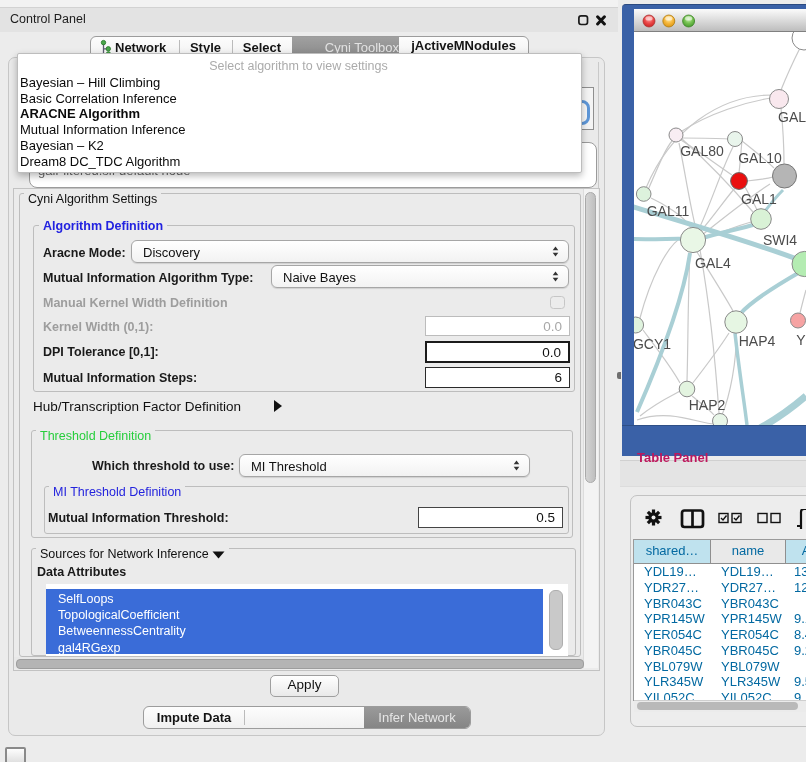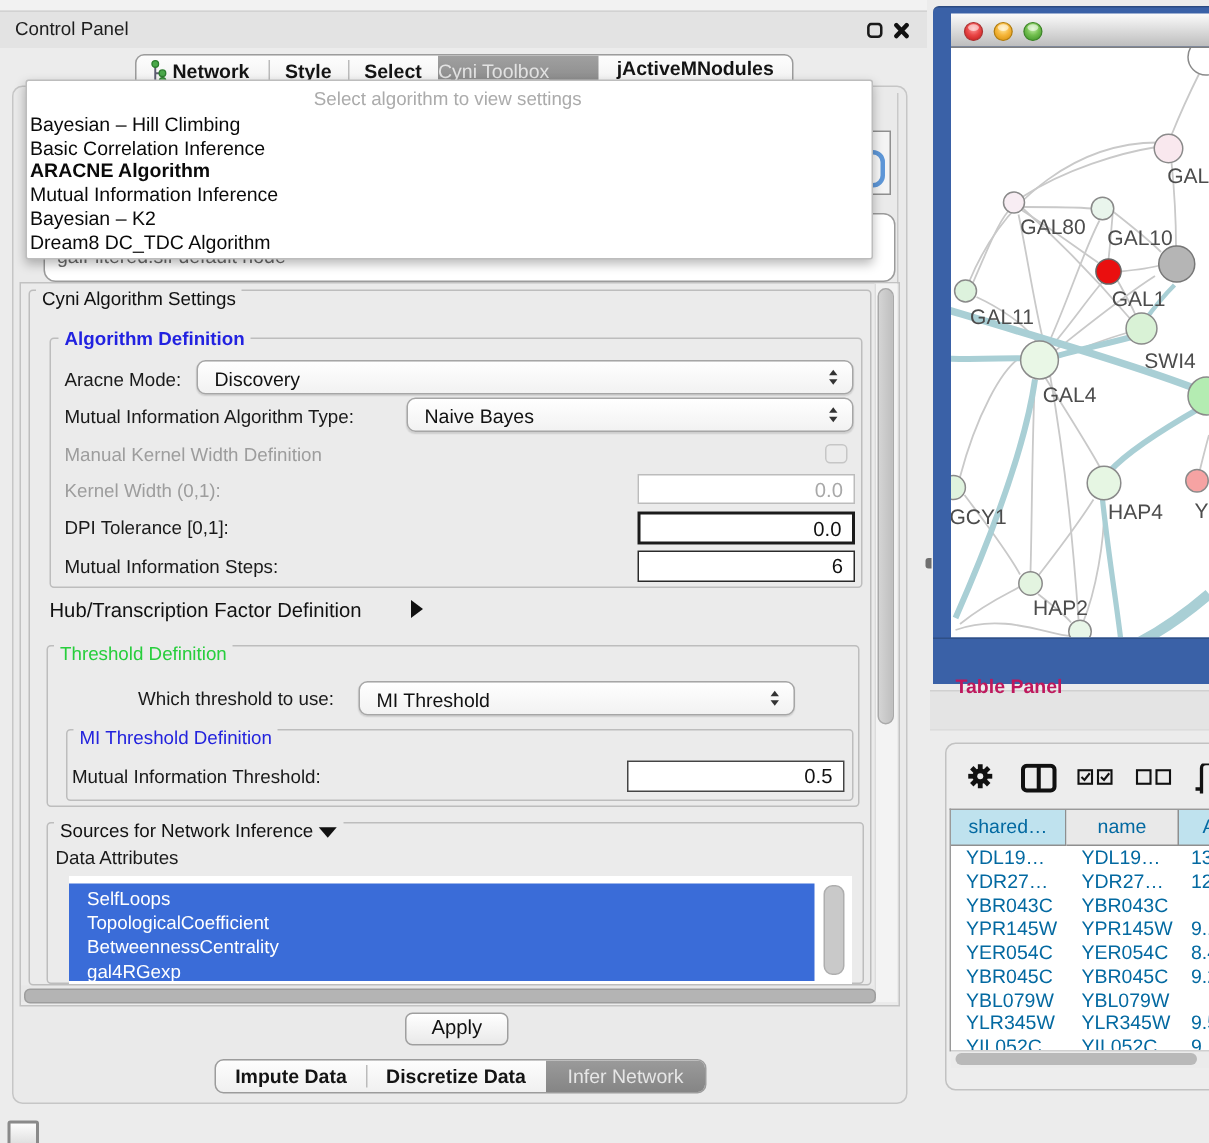"Cyni Toolbox" div.abs { text-align: left -> right; text-decoration: underline -> none }
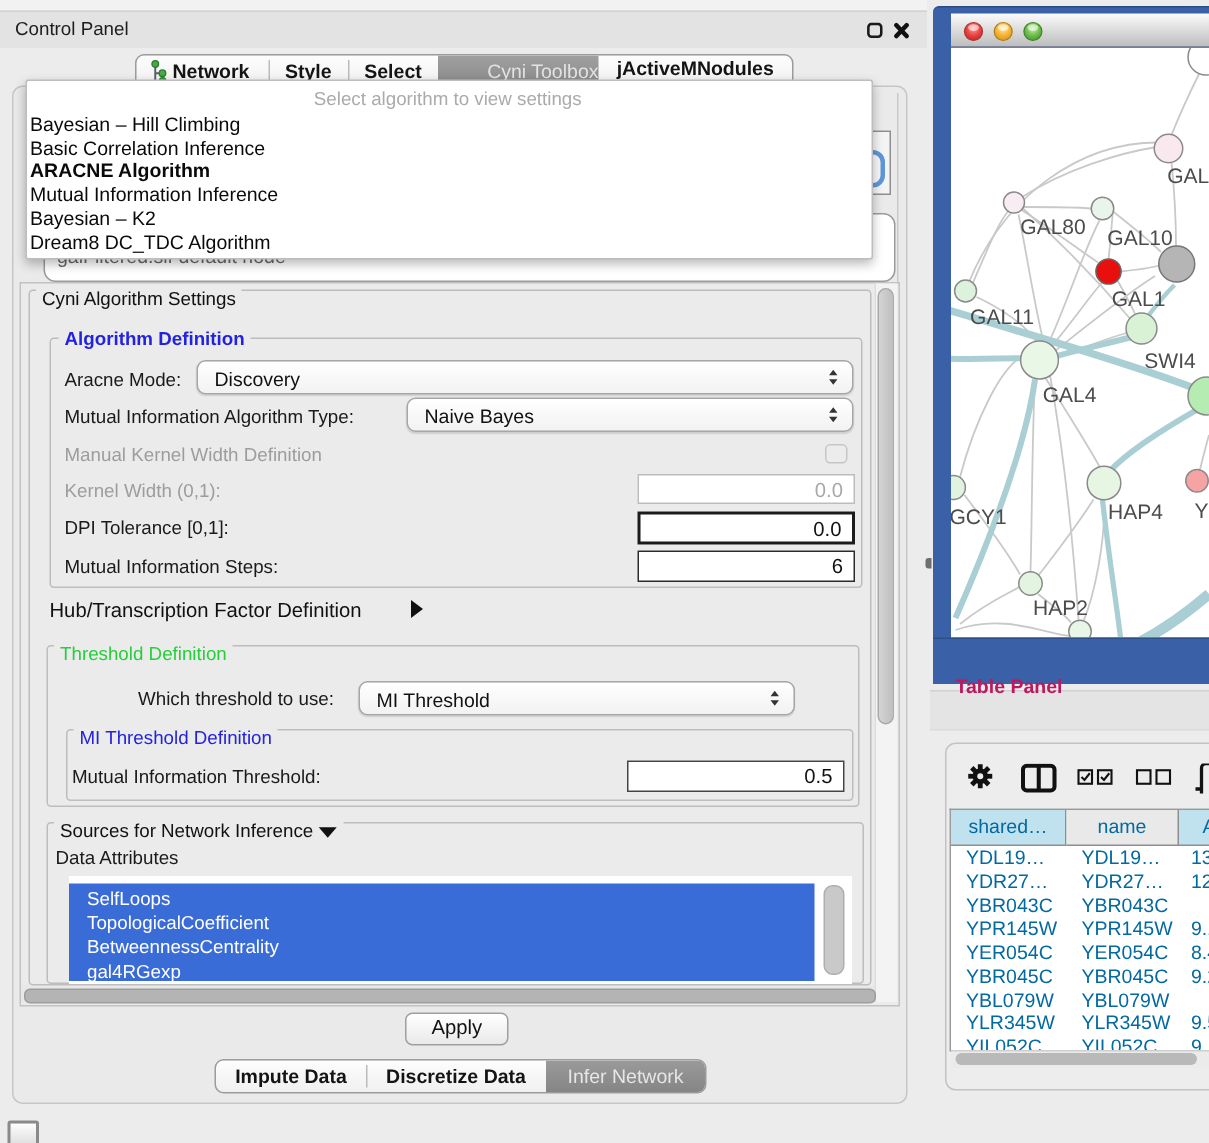"Aracne Mode:" .lbl { font-weight: normal -> bold }
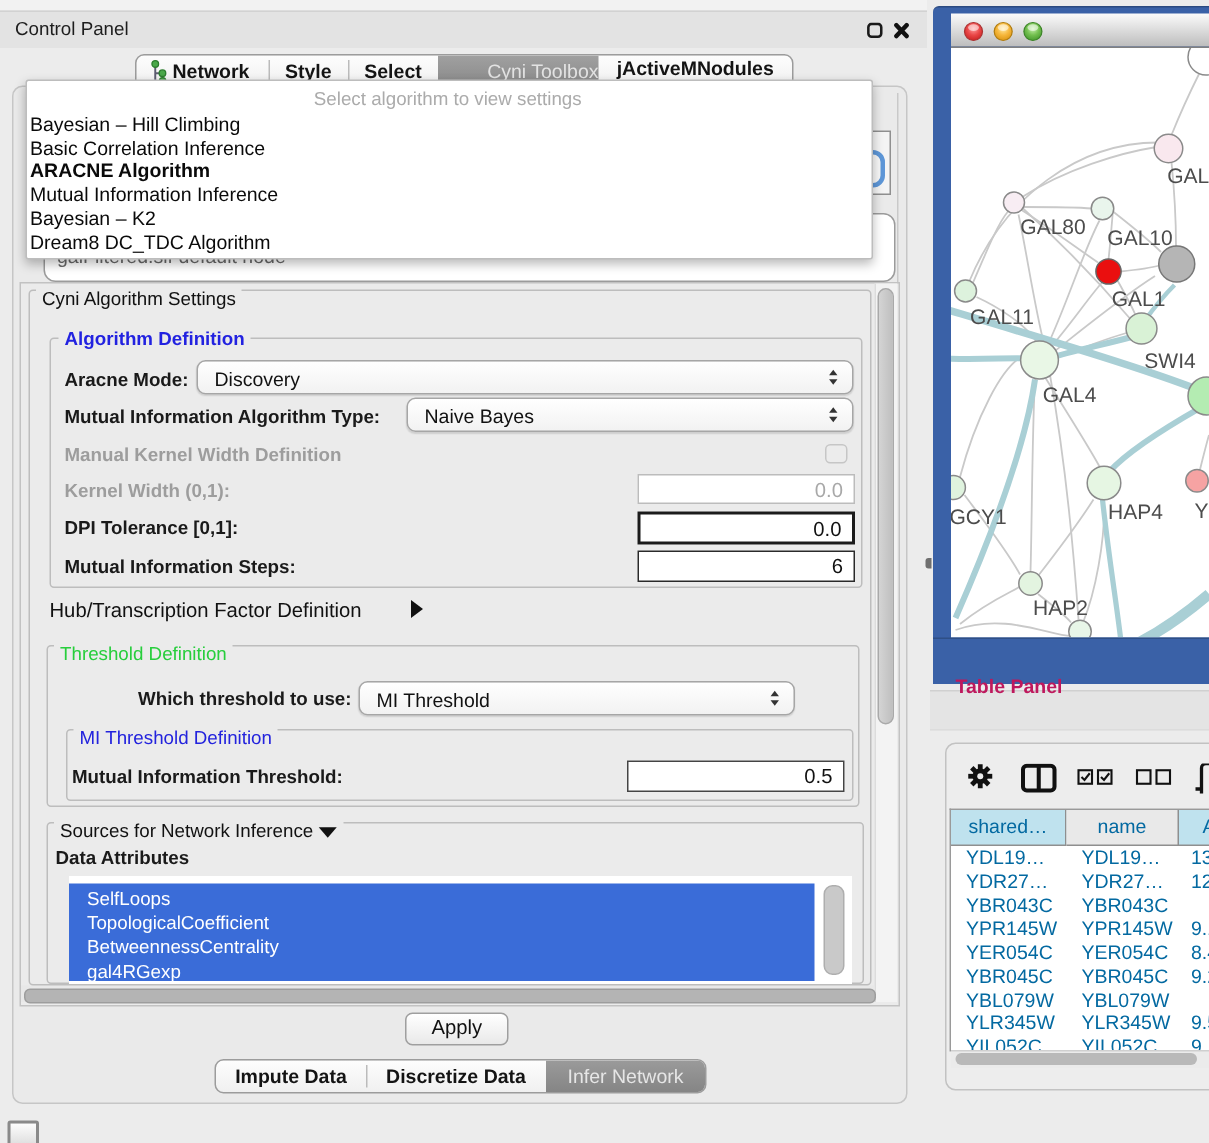"Discretize Data" div.abs { html: <div>Discretize Data</div> -> none }
